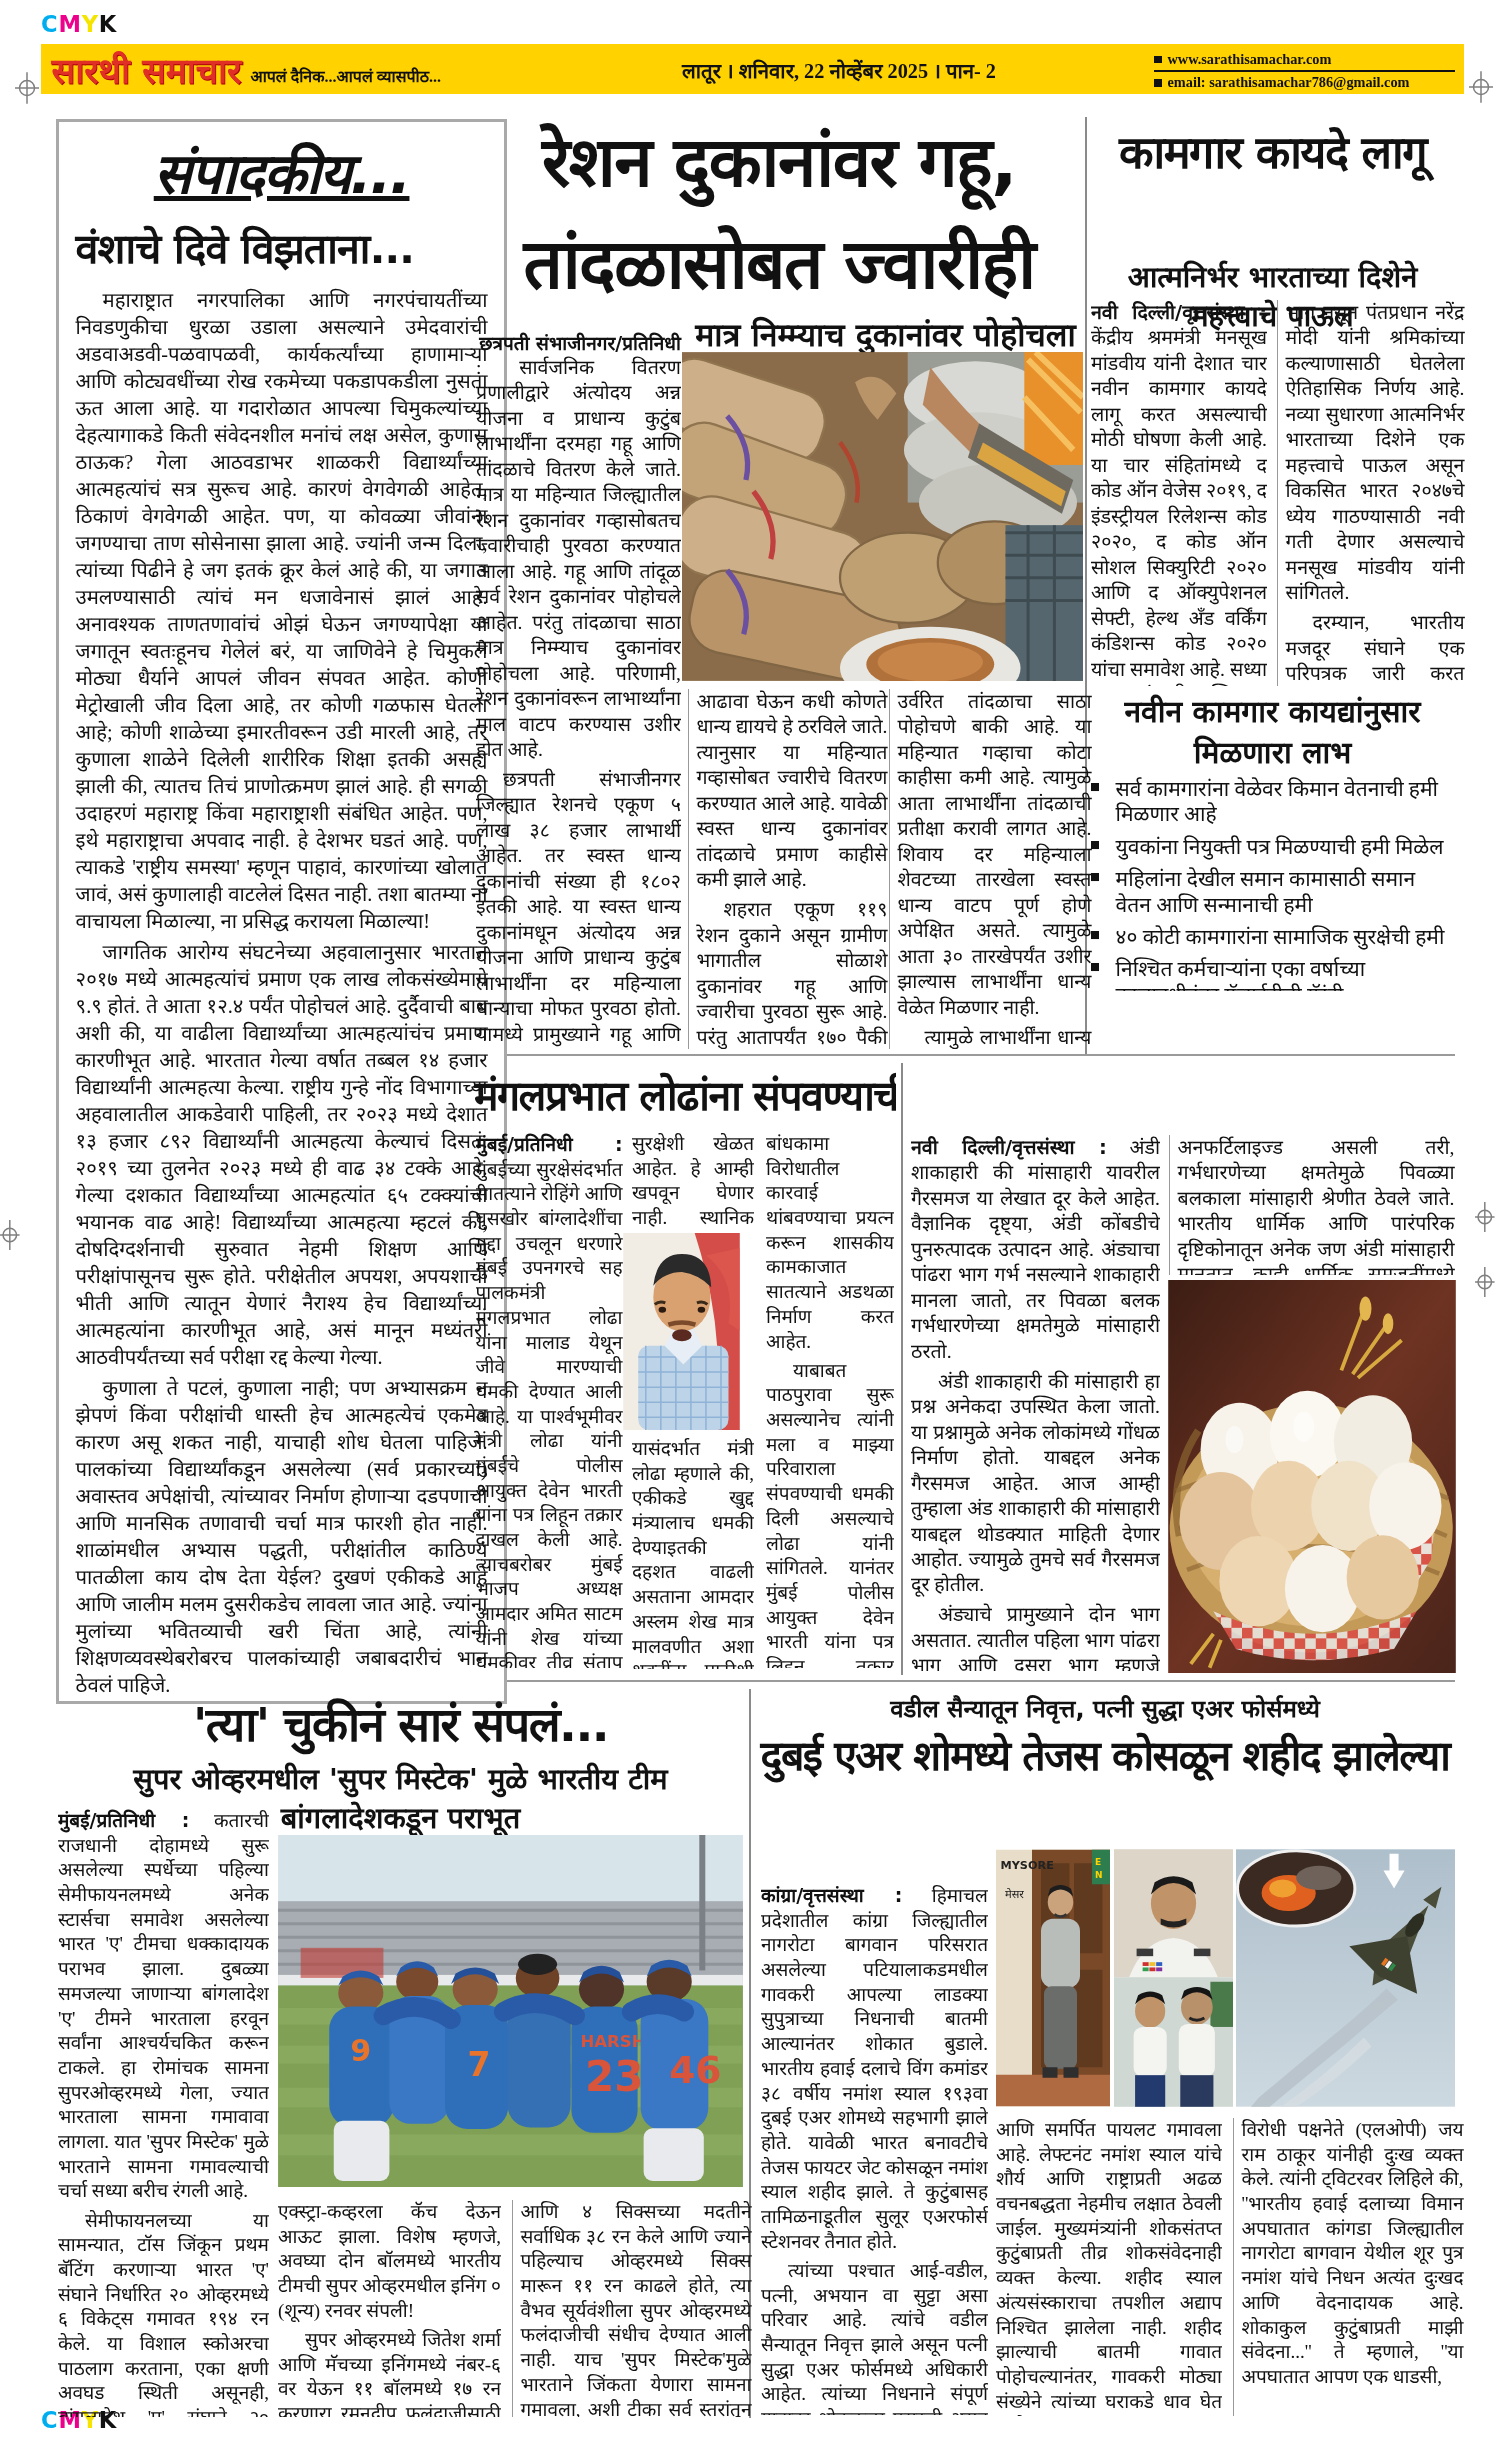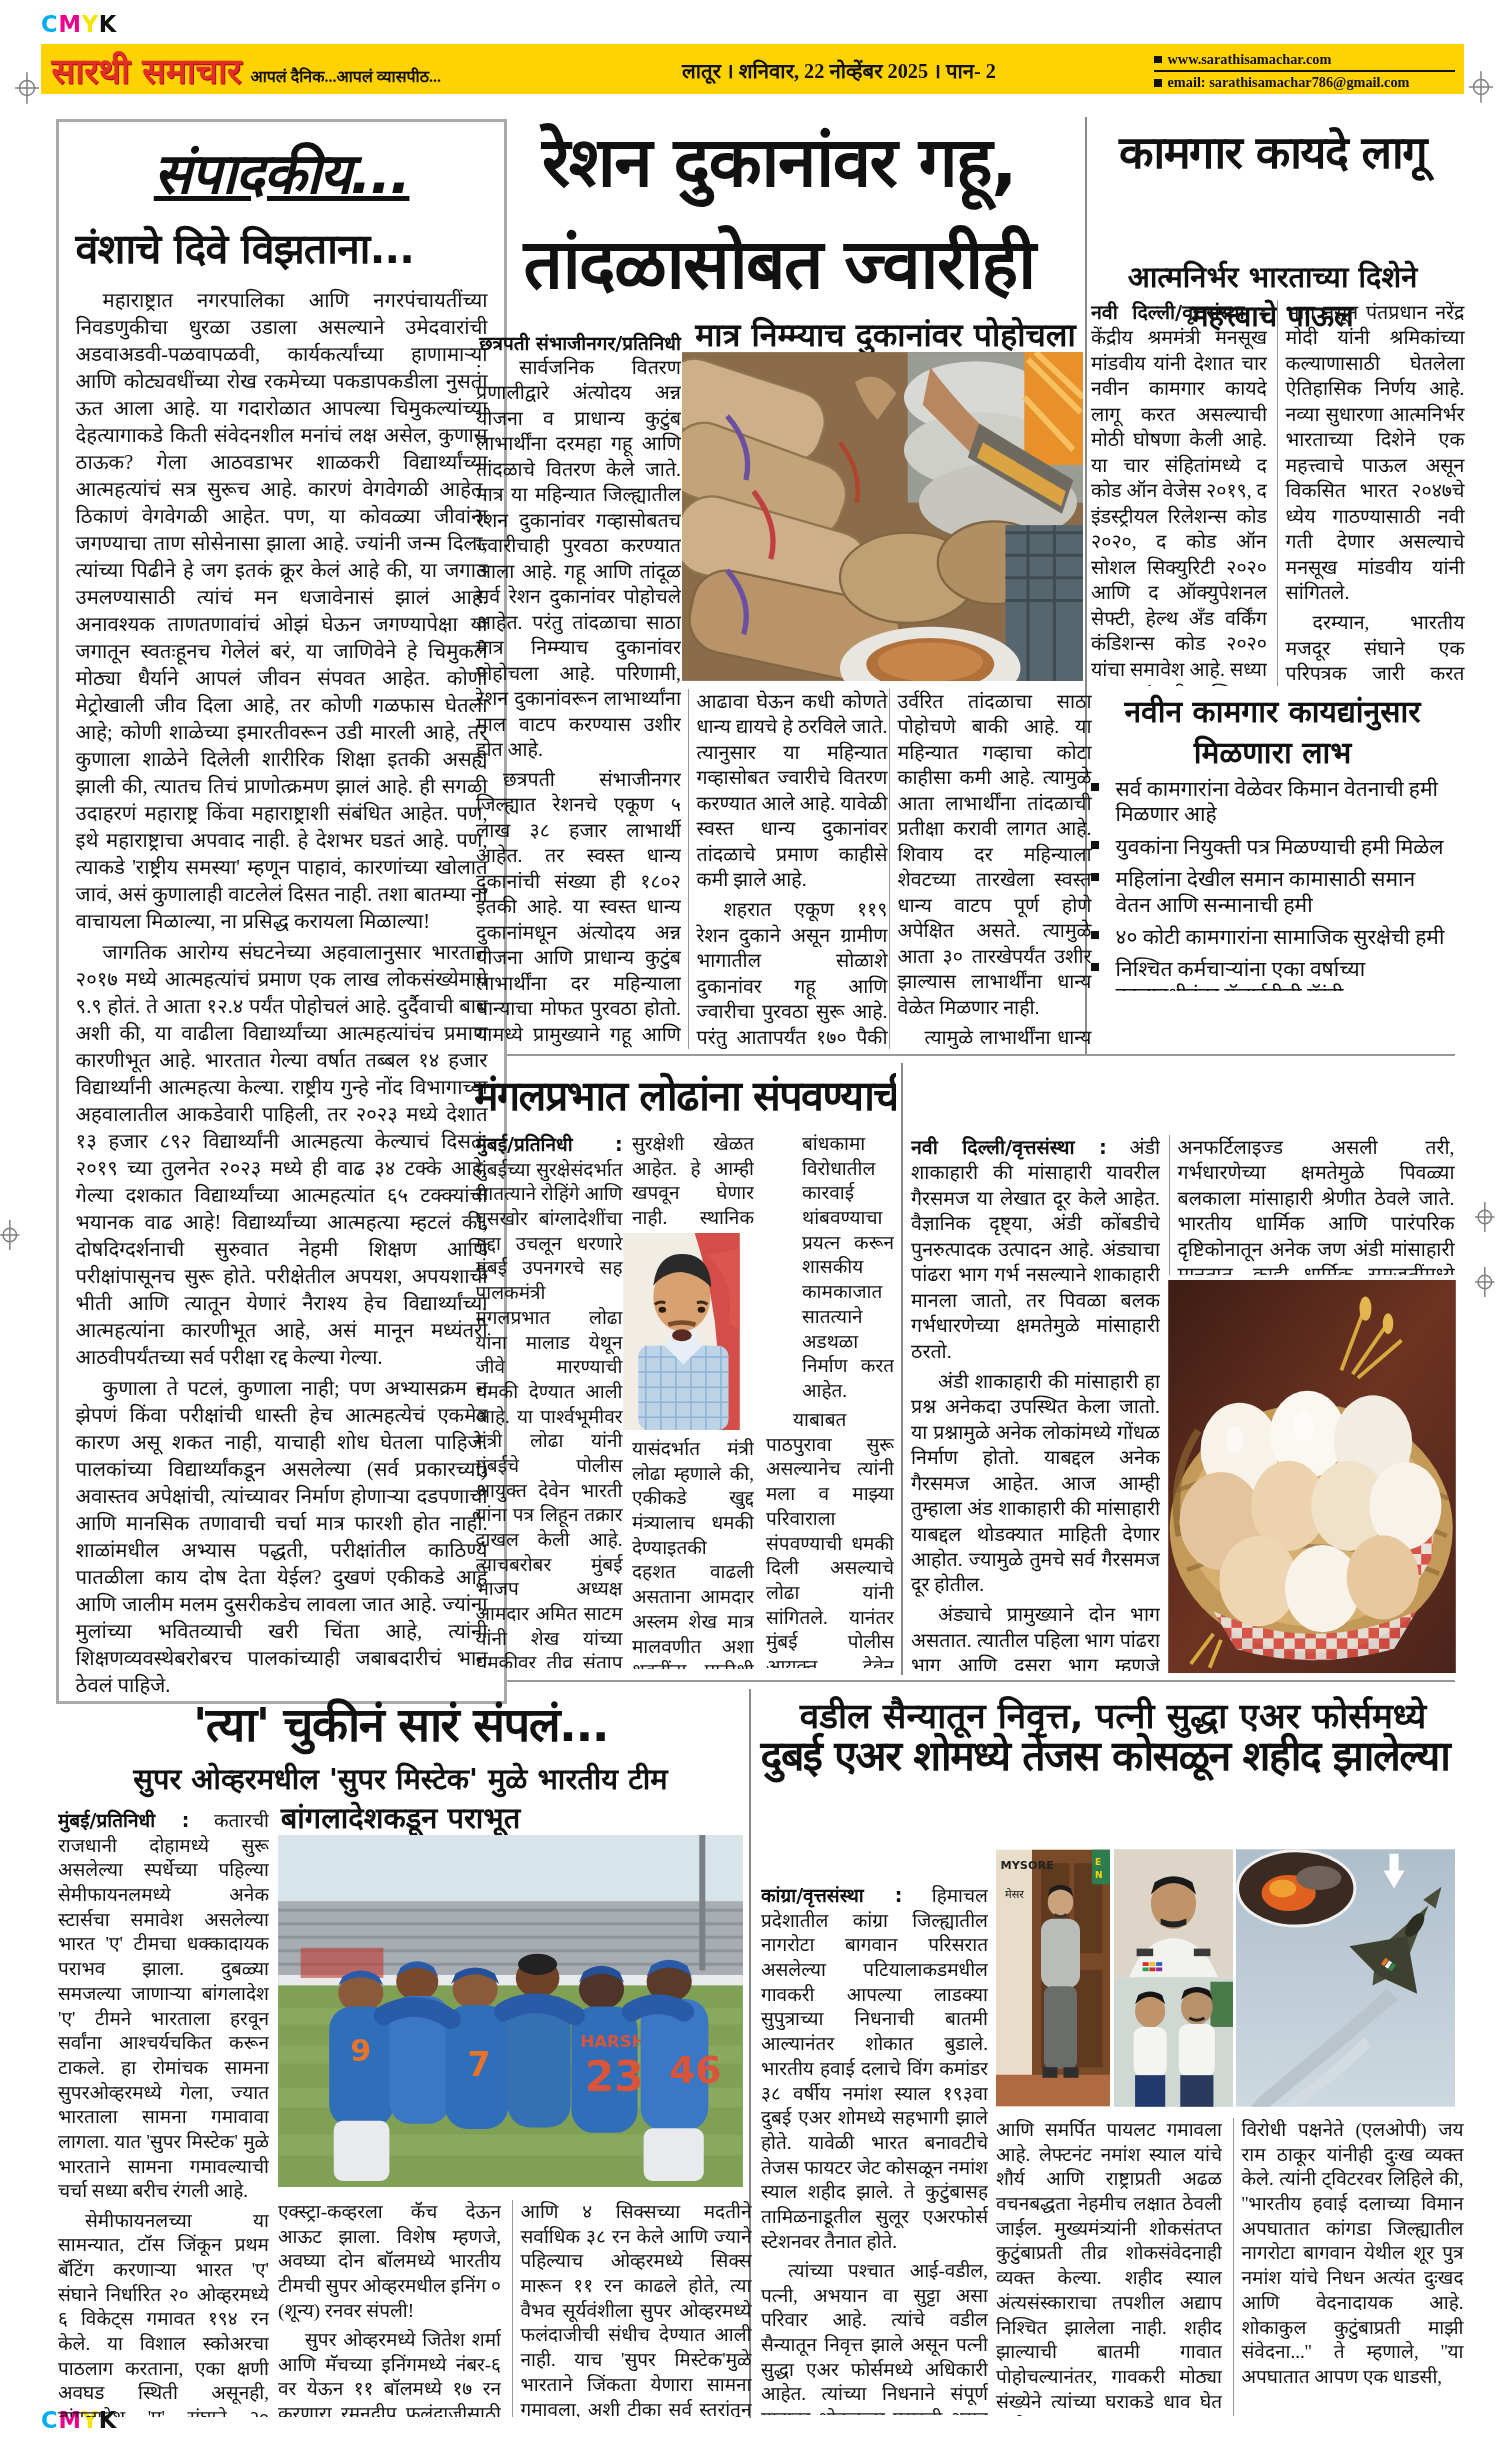"बांधकामा विरोधातील कारवाई थांबवण्याचा" p.b { margin-left: 36px -> none }
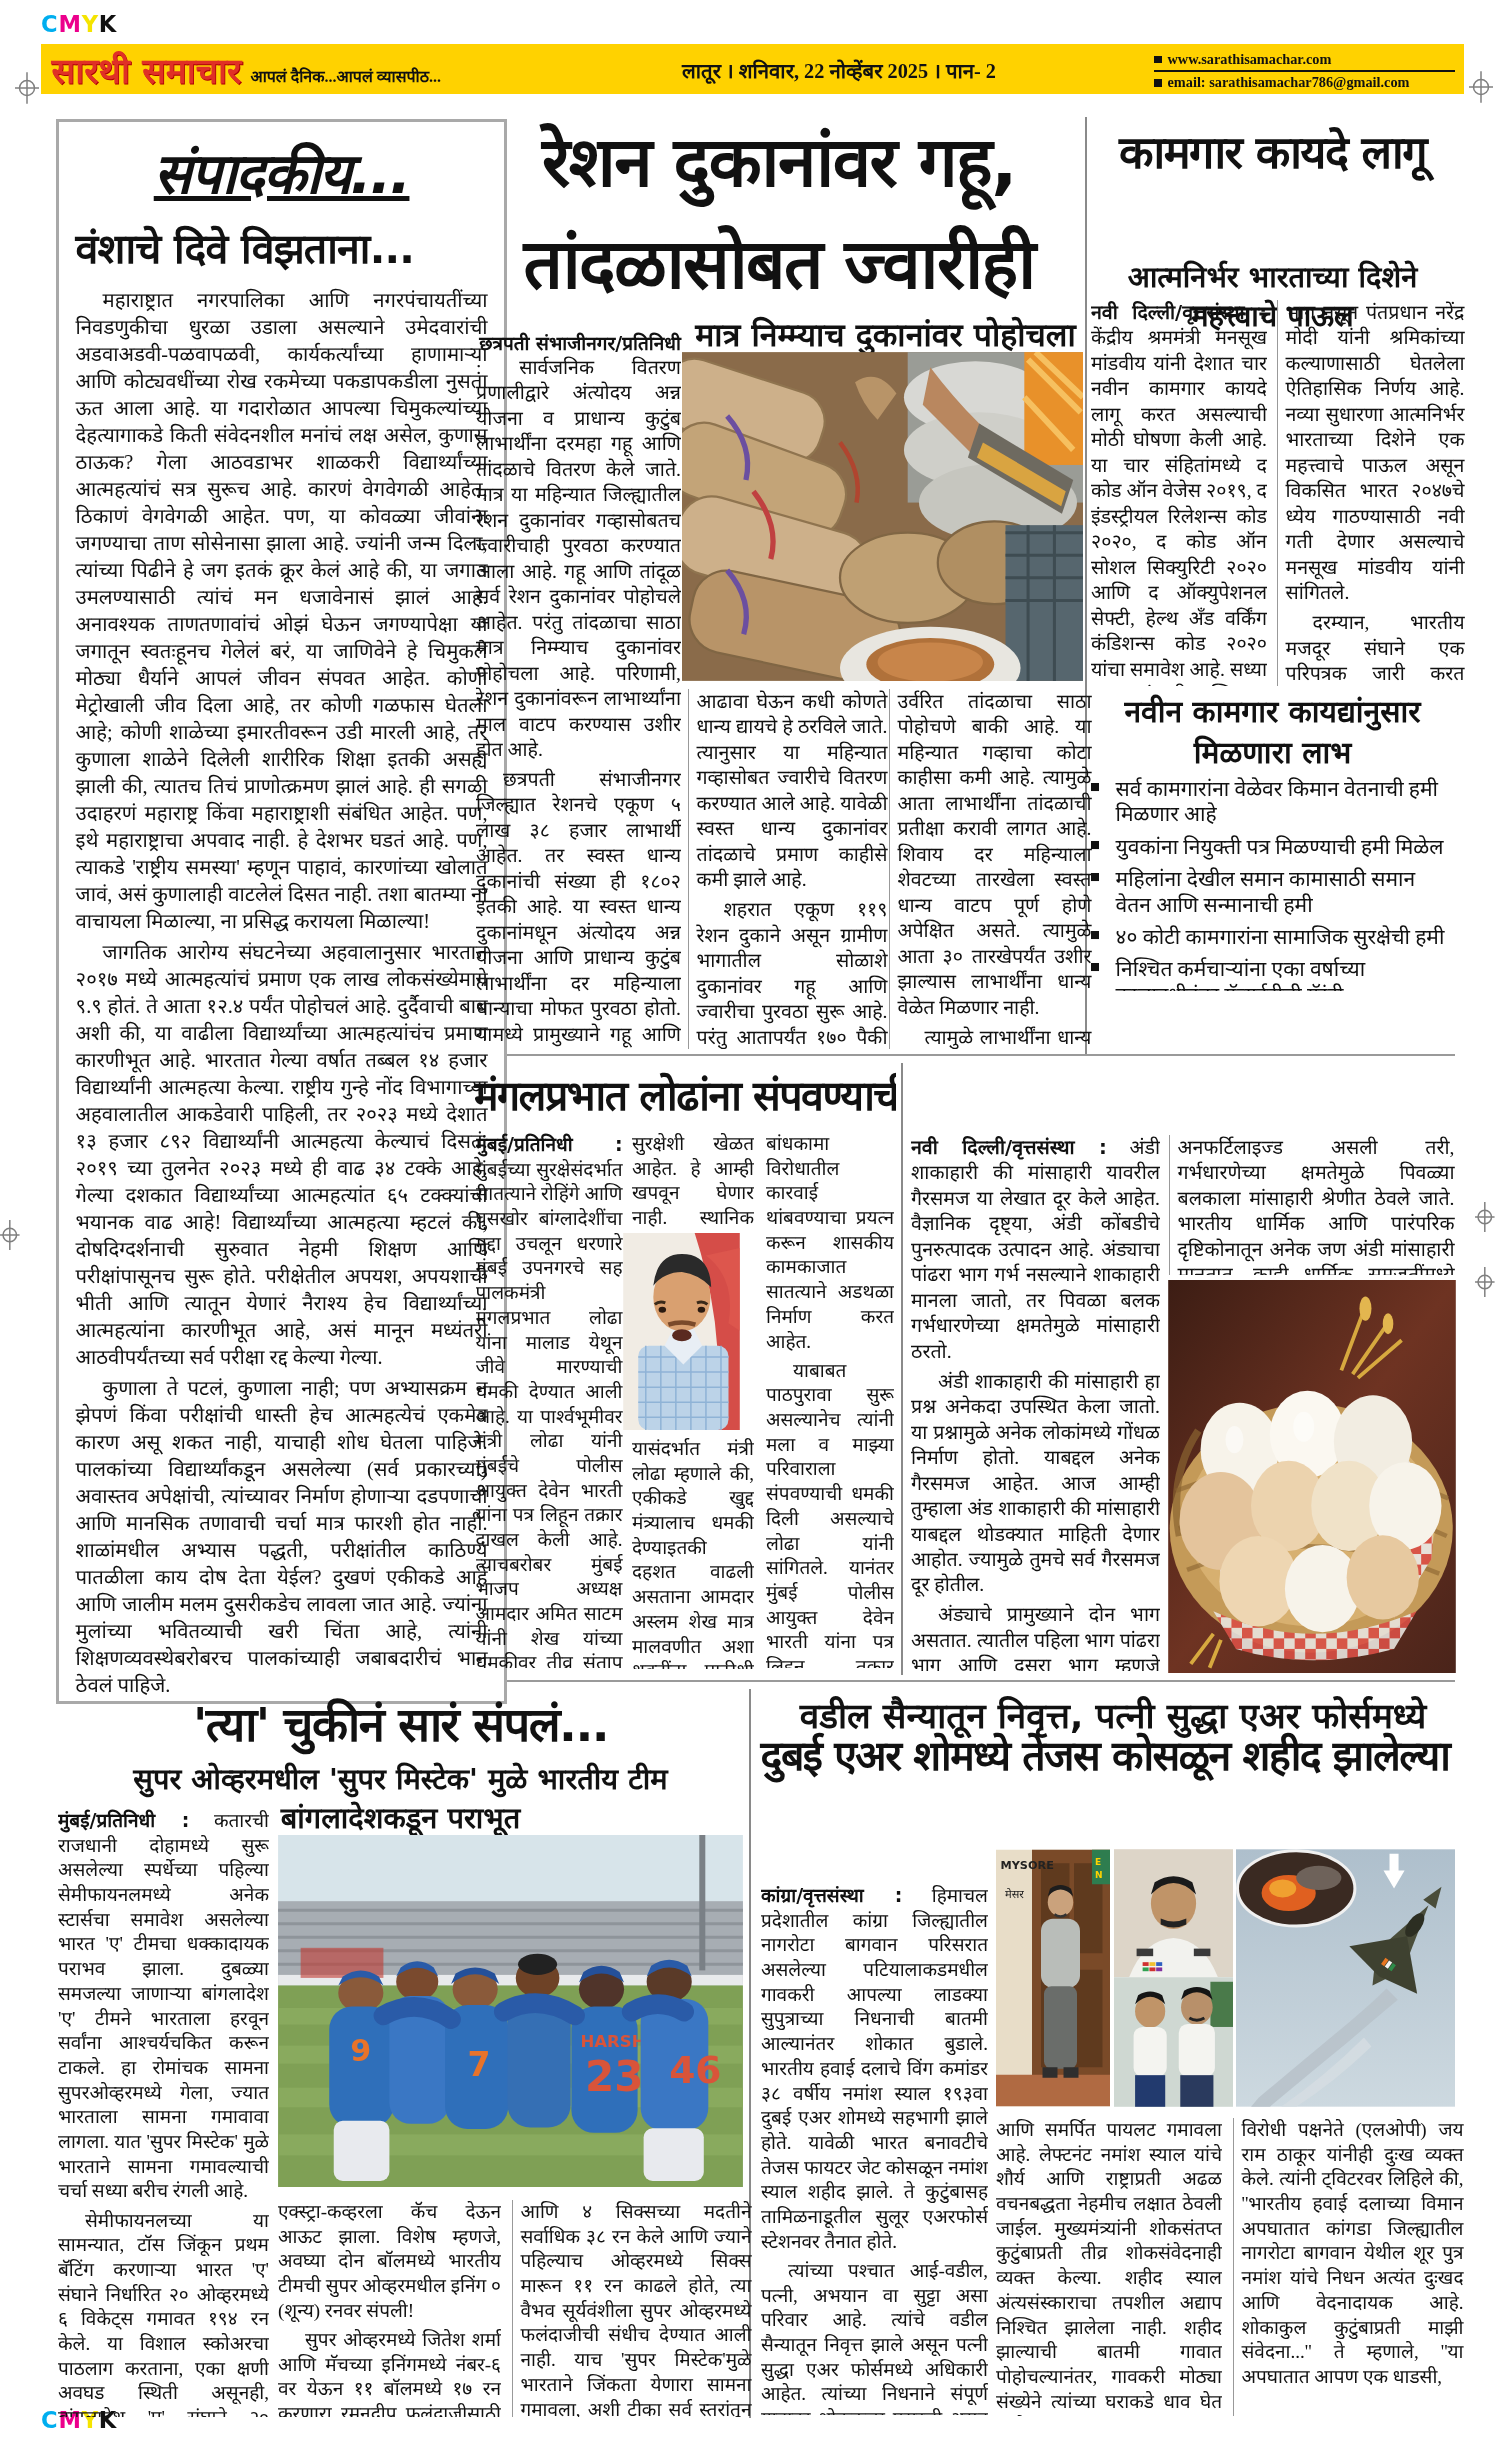"वडील सैन्यातून निवृत्त, पत्नी सुद्धा" div.subhead { font-size: 35px -> 24px; left: 8px -> 0 }
